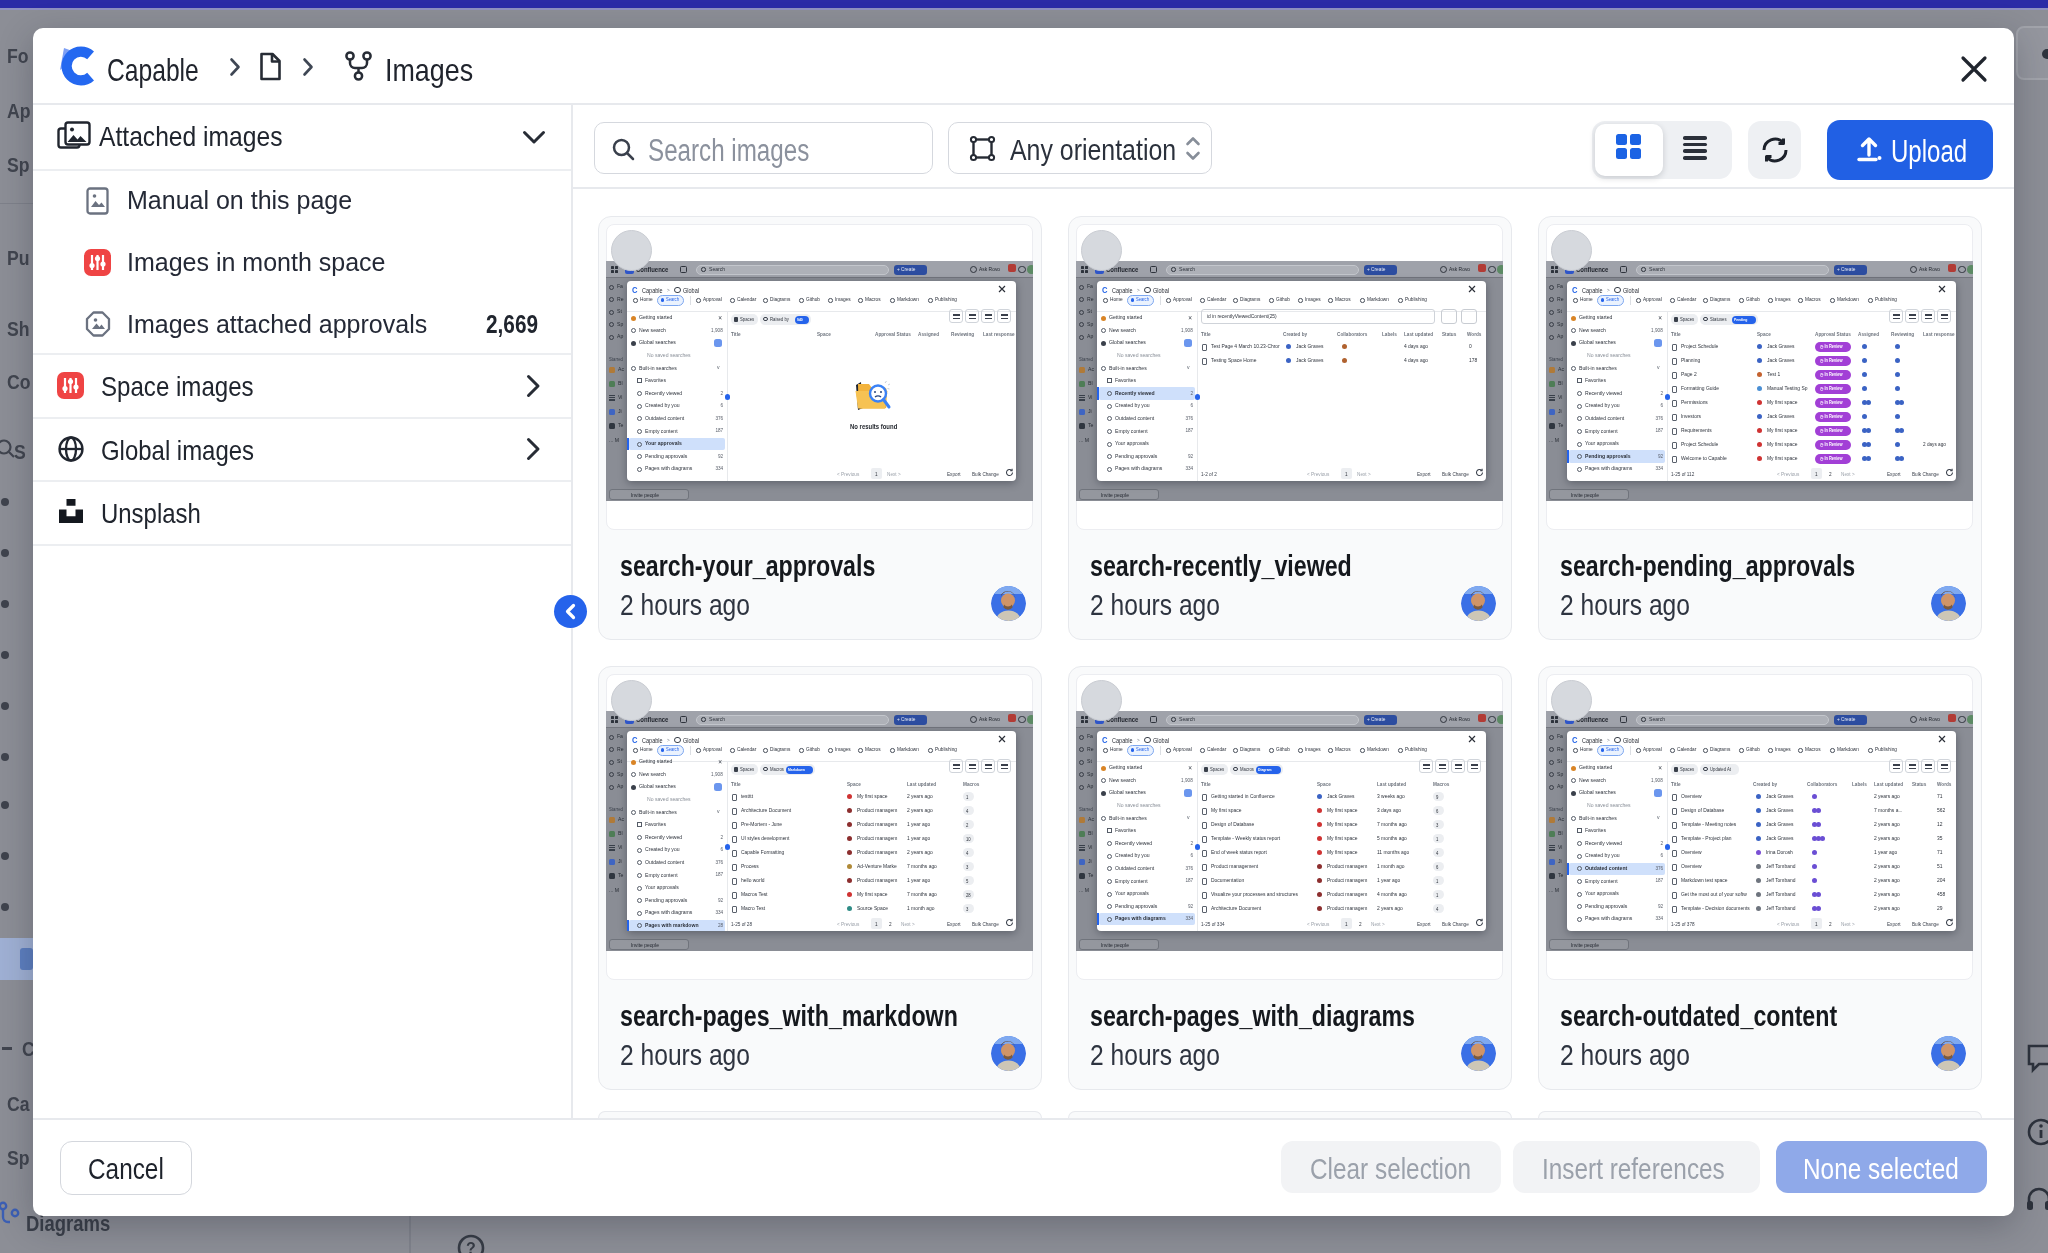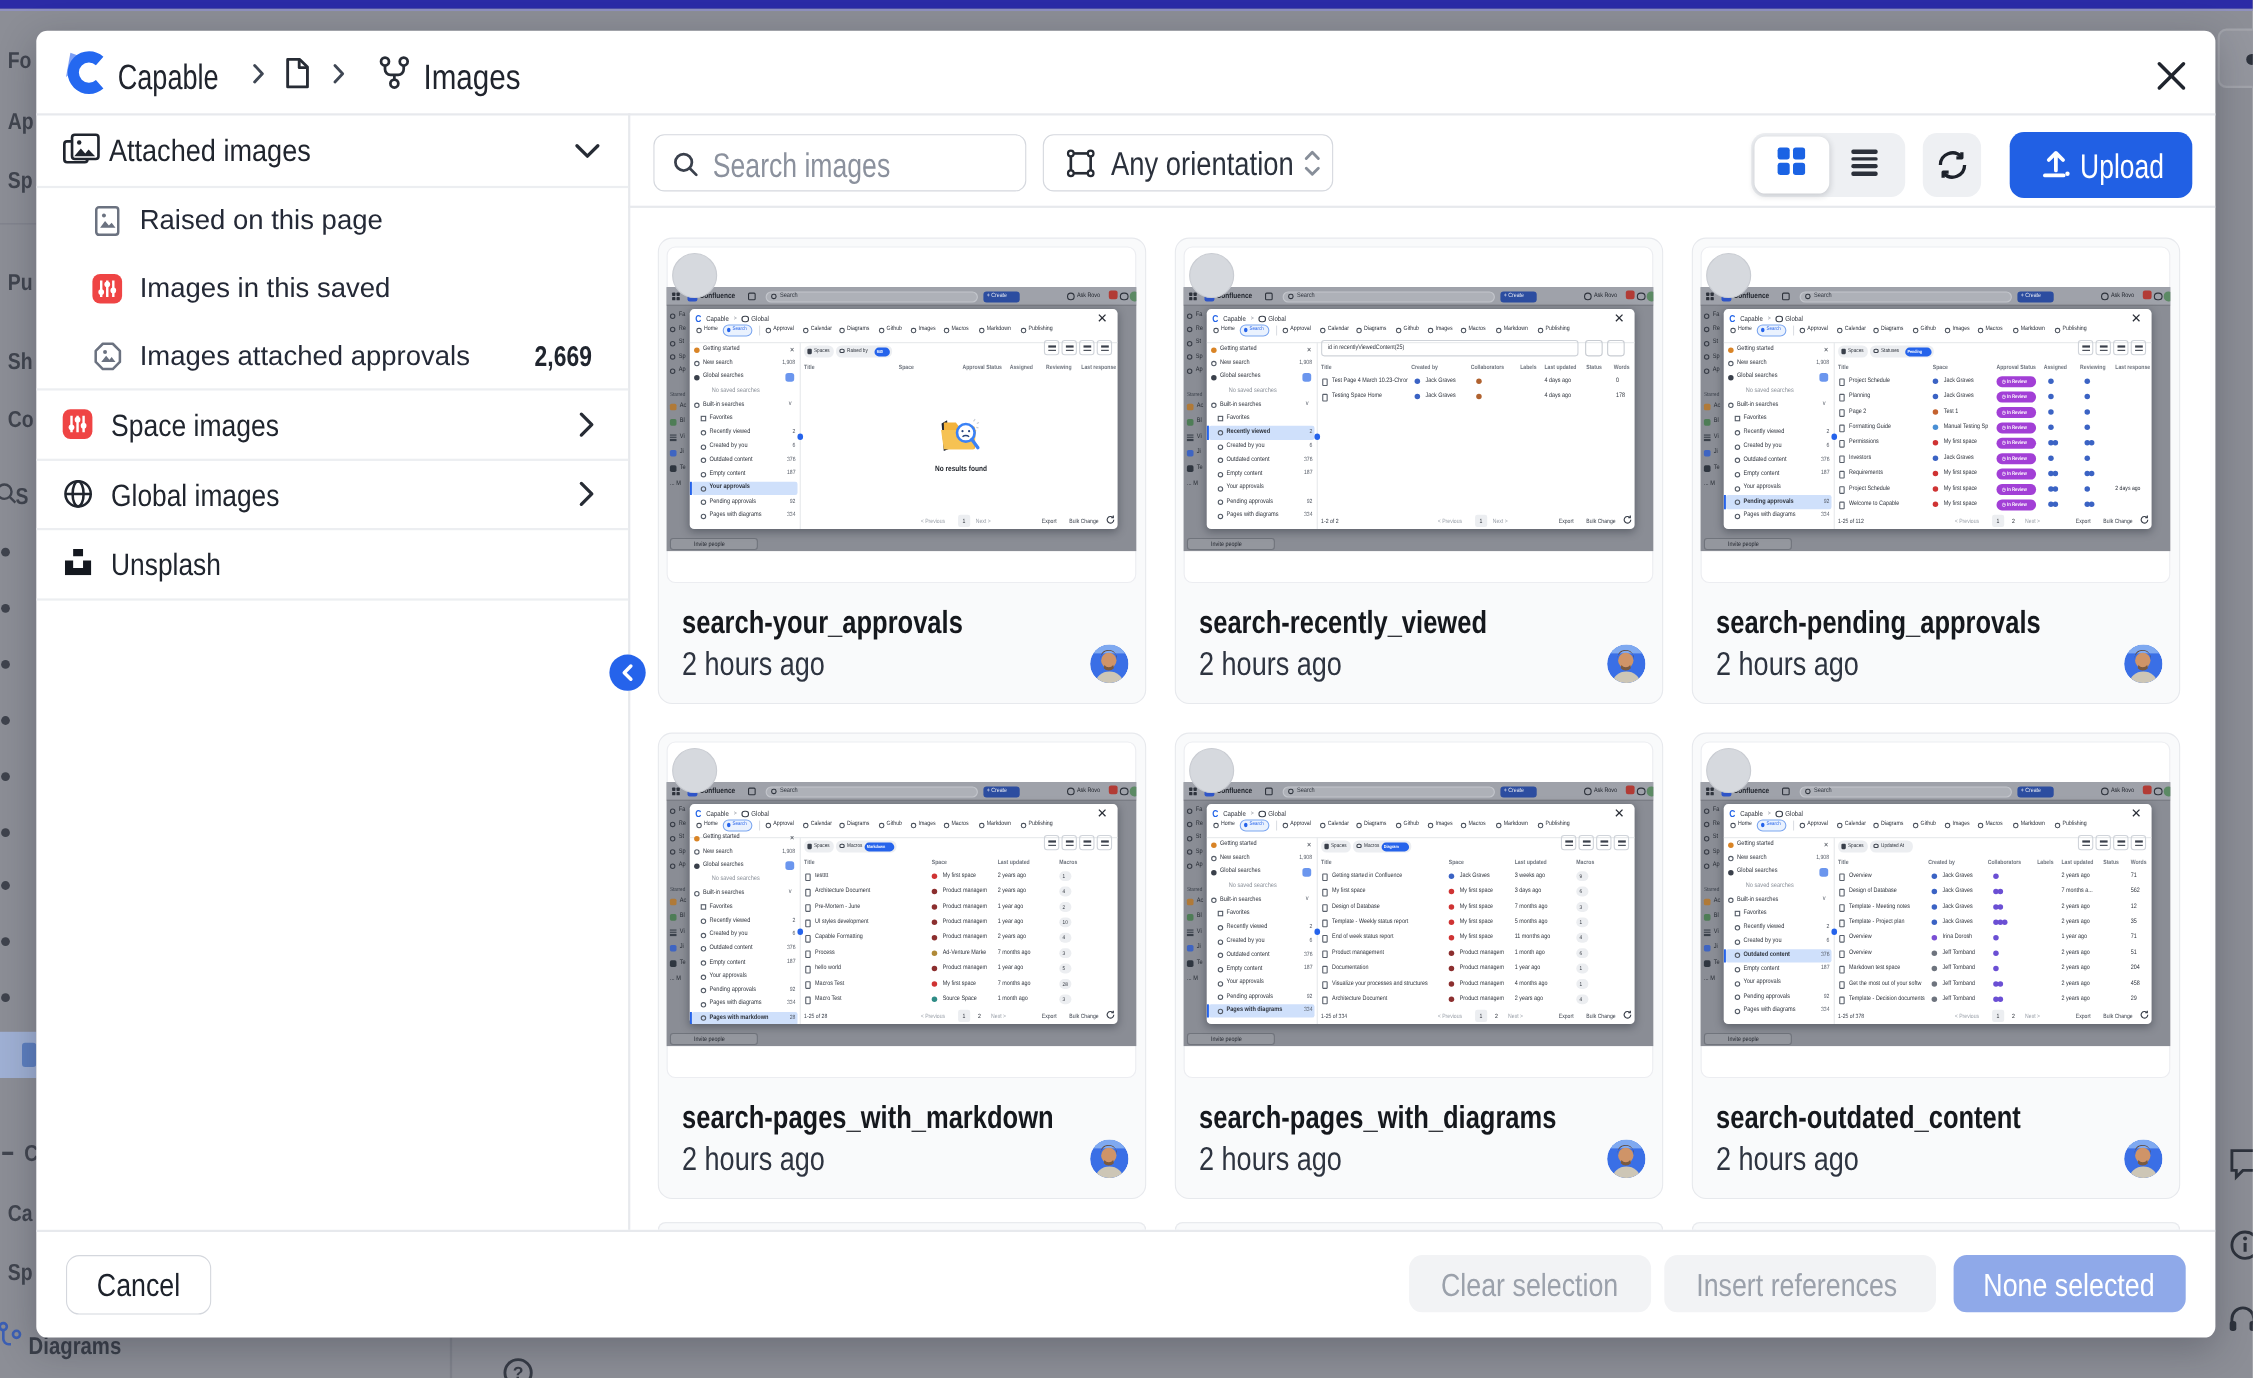"Raised on this page" div.tx { text: Raised -> Manual }
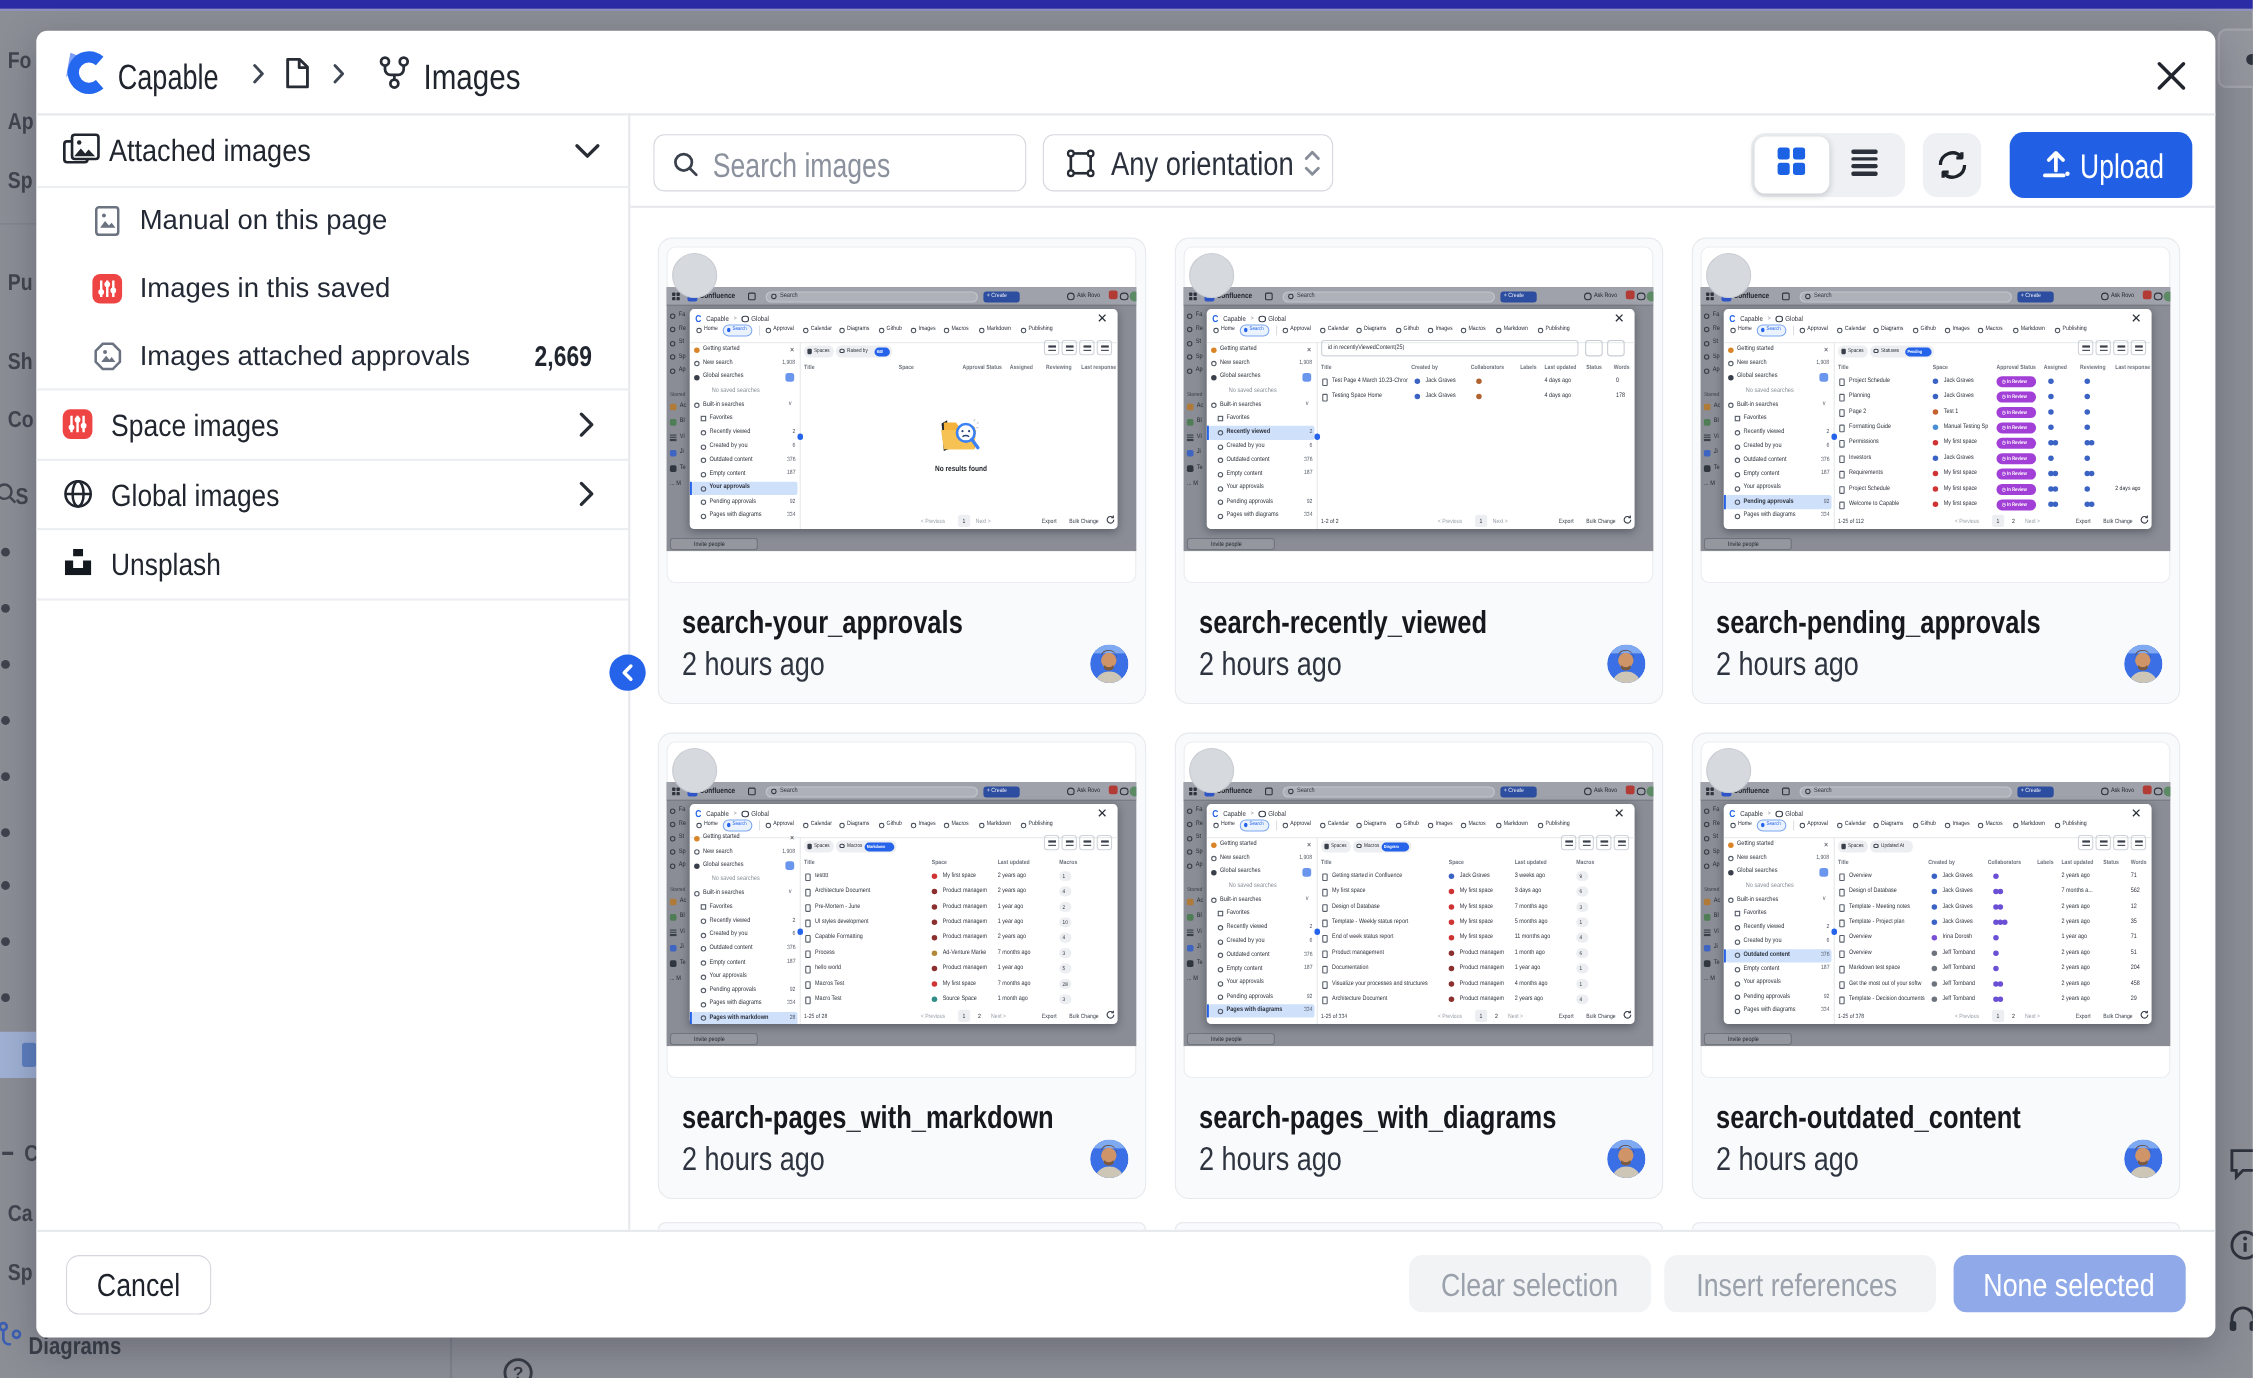"Images in this saved" div.tx { text: this saved -> month space }
